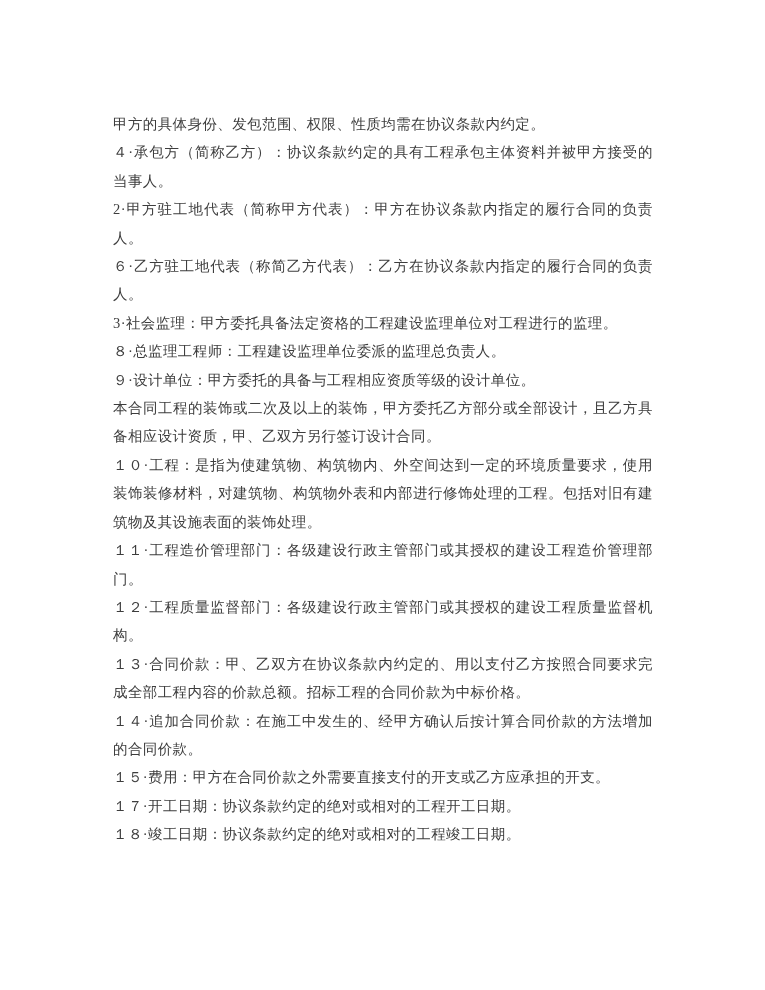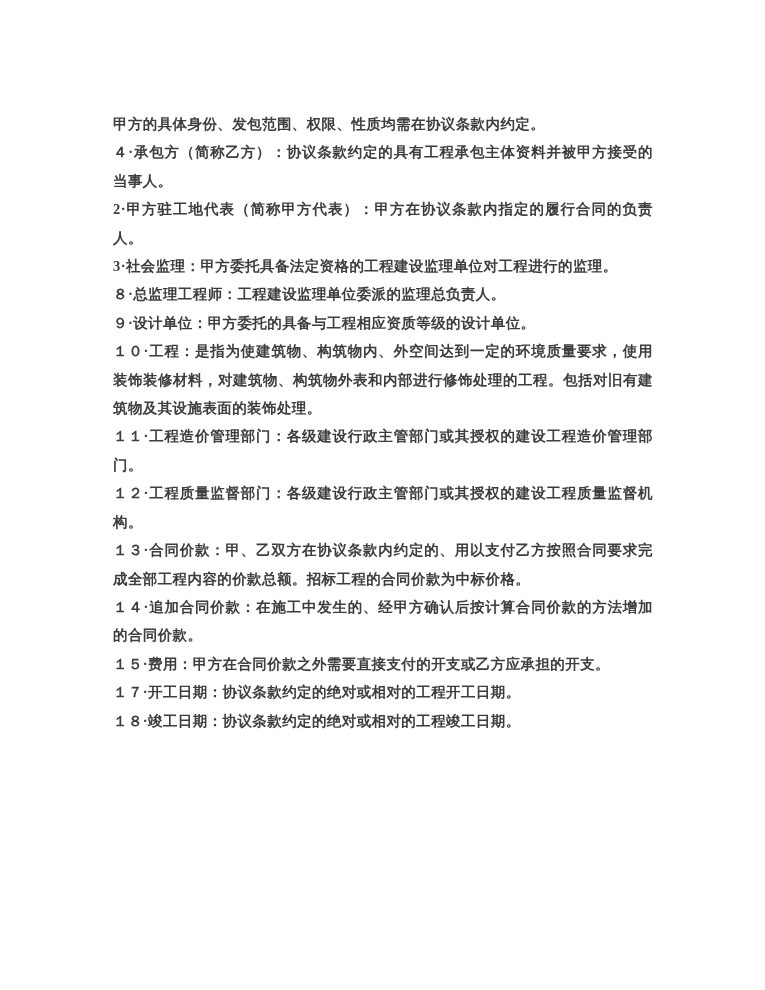"甲方的具体身份、发包范围、权限、性质均需在协议条款内约定。" .content p { font-weight: 700 -> 400 }
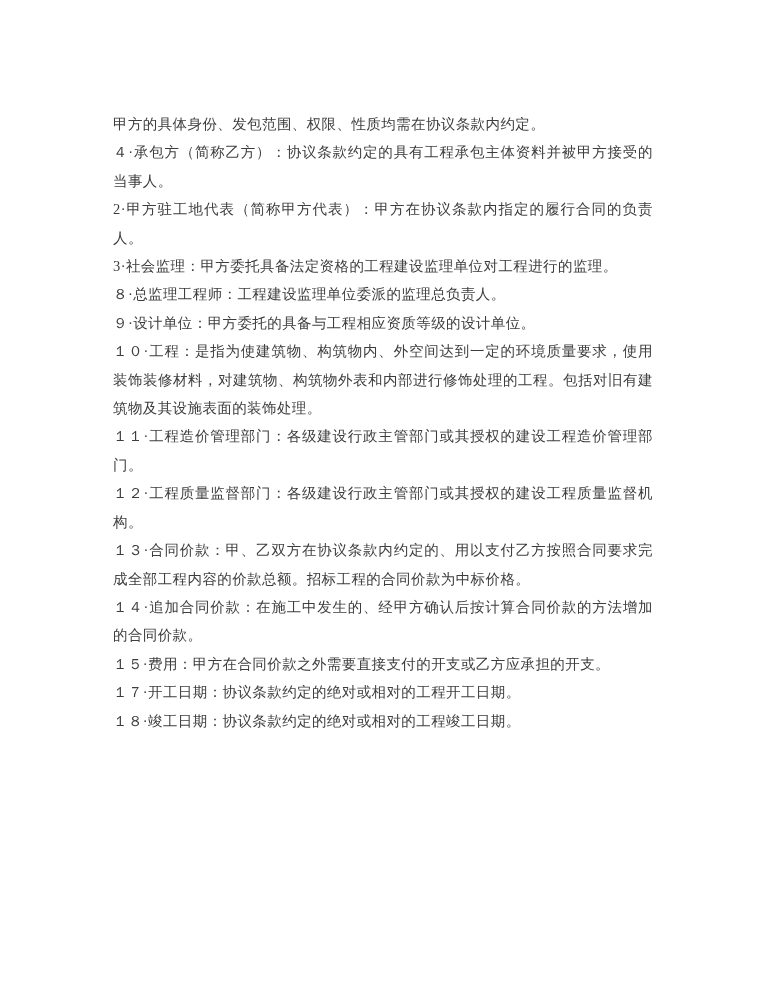"６·乙方驻工地代表（称简乙方代表）：乙方在协议条款内指定的履行合同的负责人。" p { html: none -> <p>６·乙方驻工地代表（称简乙方代表）：乙方在协议条款内指定的履行合同的负责人。</p> }
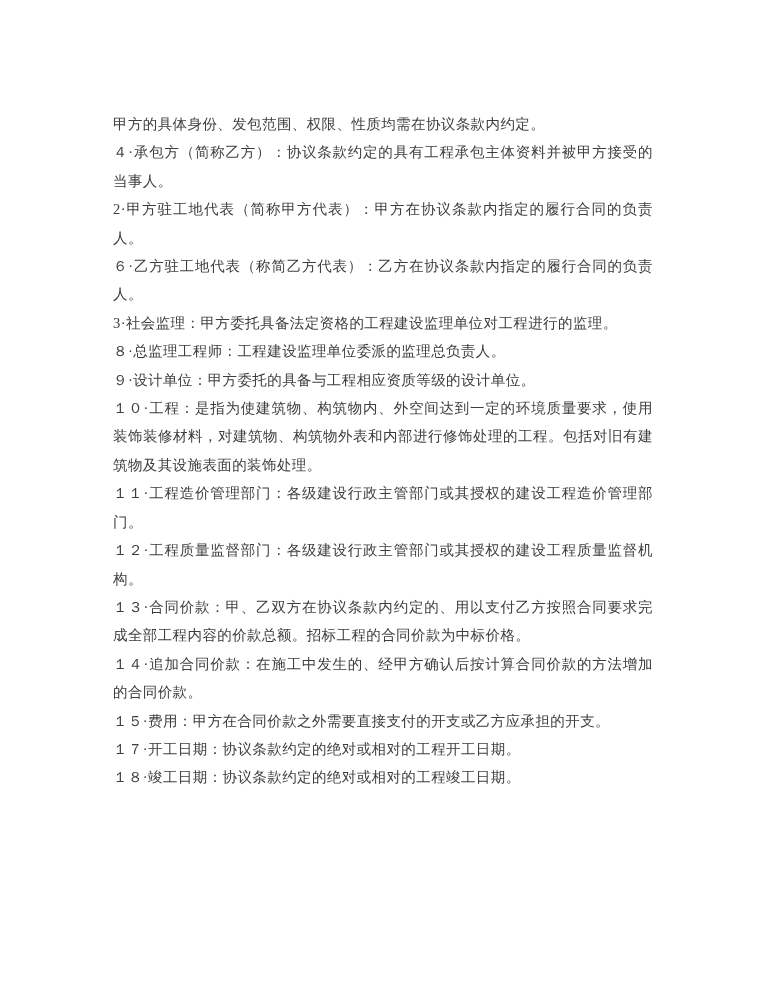"本合同工程的装饰或二次及以上的装饰，甲方委托乙方部分或全部设计，且乙方具备相应设" p { html: none -> <p>本合同工程的装饰或二次及以上的装饰，甲方委托乙方部分或全部设计，且乙方具备相应设计资质，甲、乙双方另行签订设计合同。</p> }
